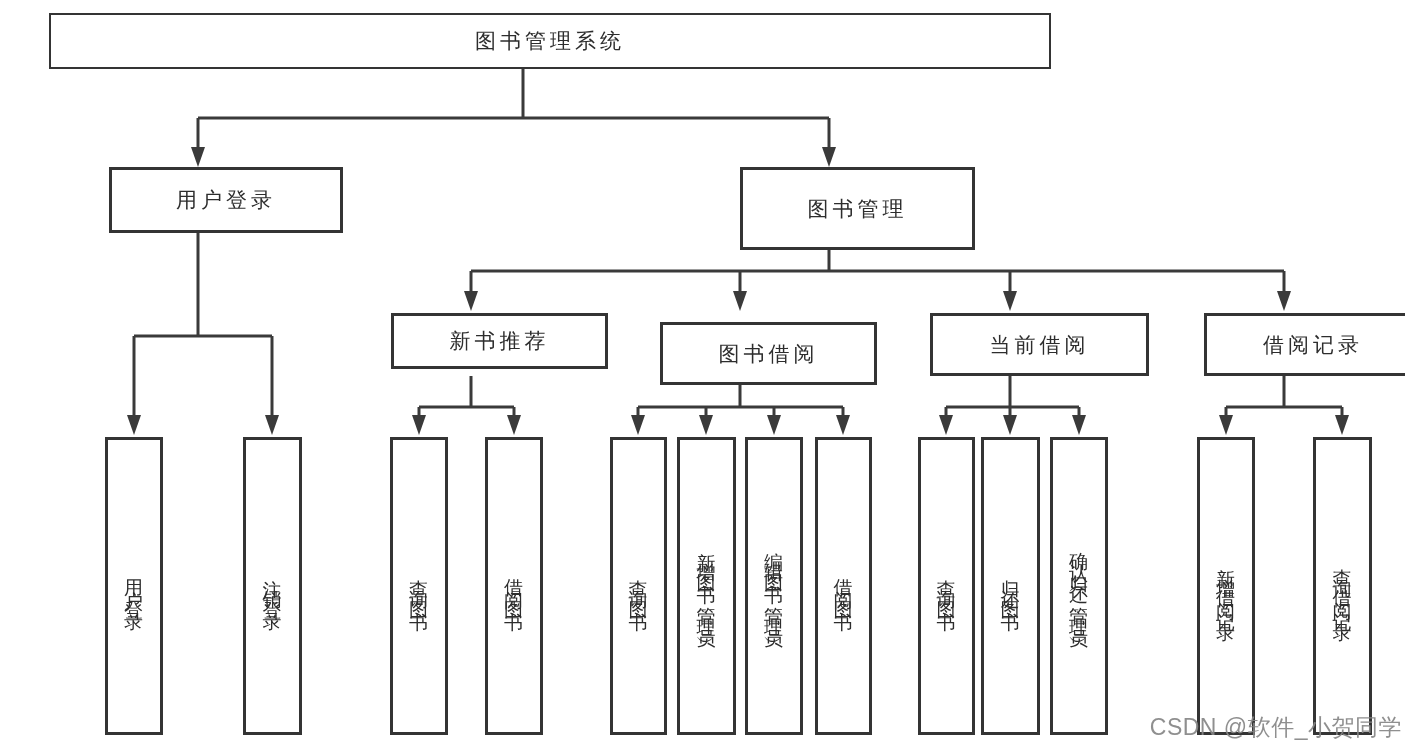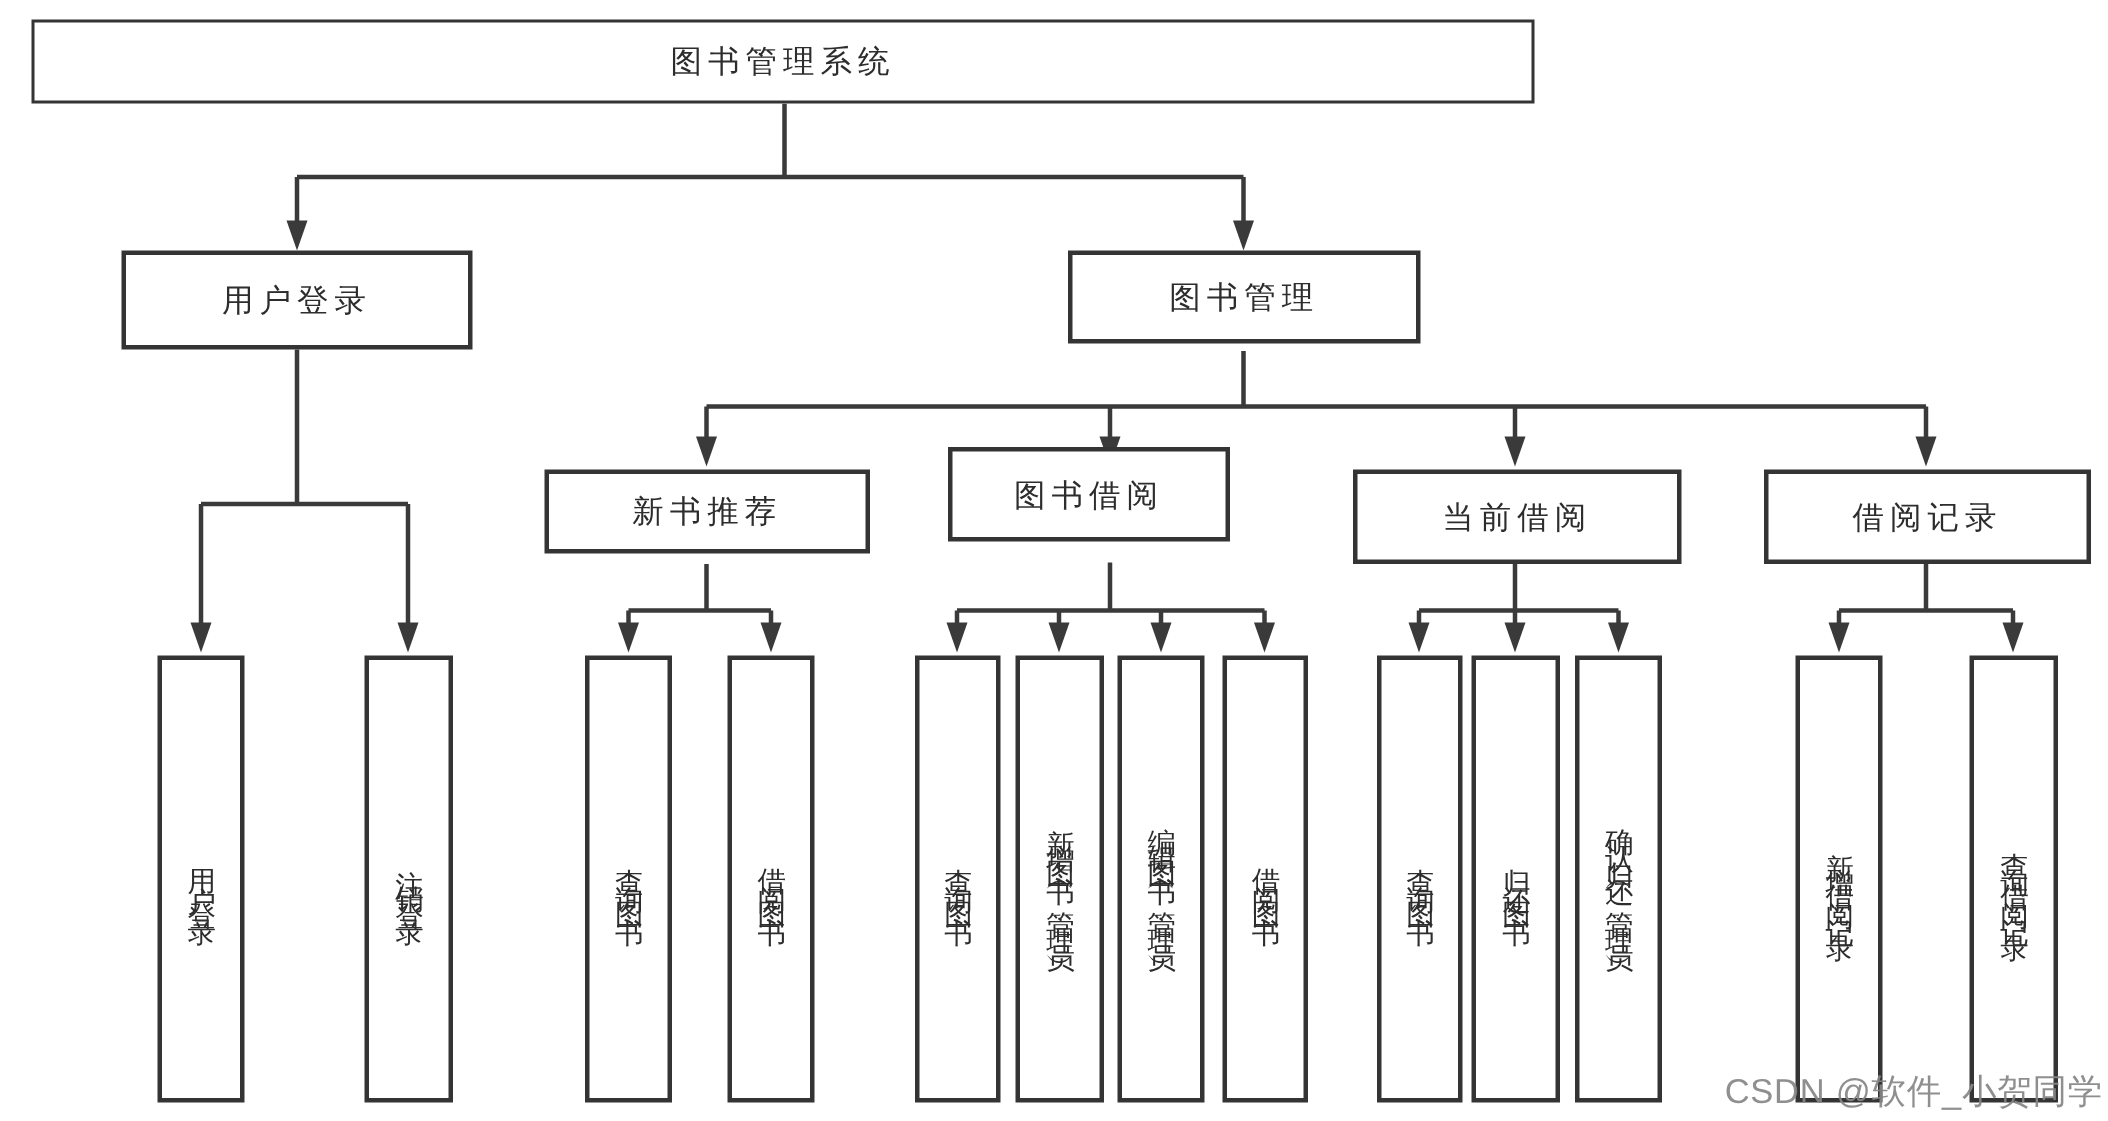"图书管理系统" .node.h { margin-left: none -> 28px }
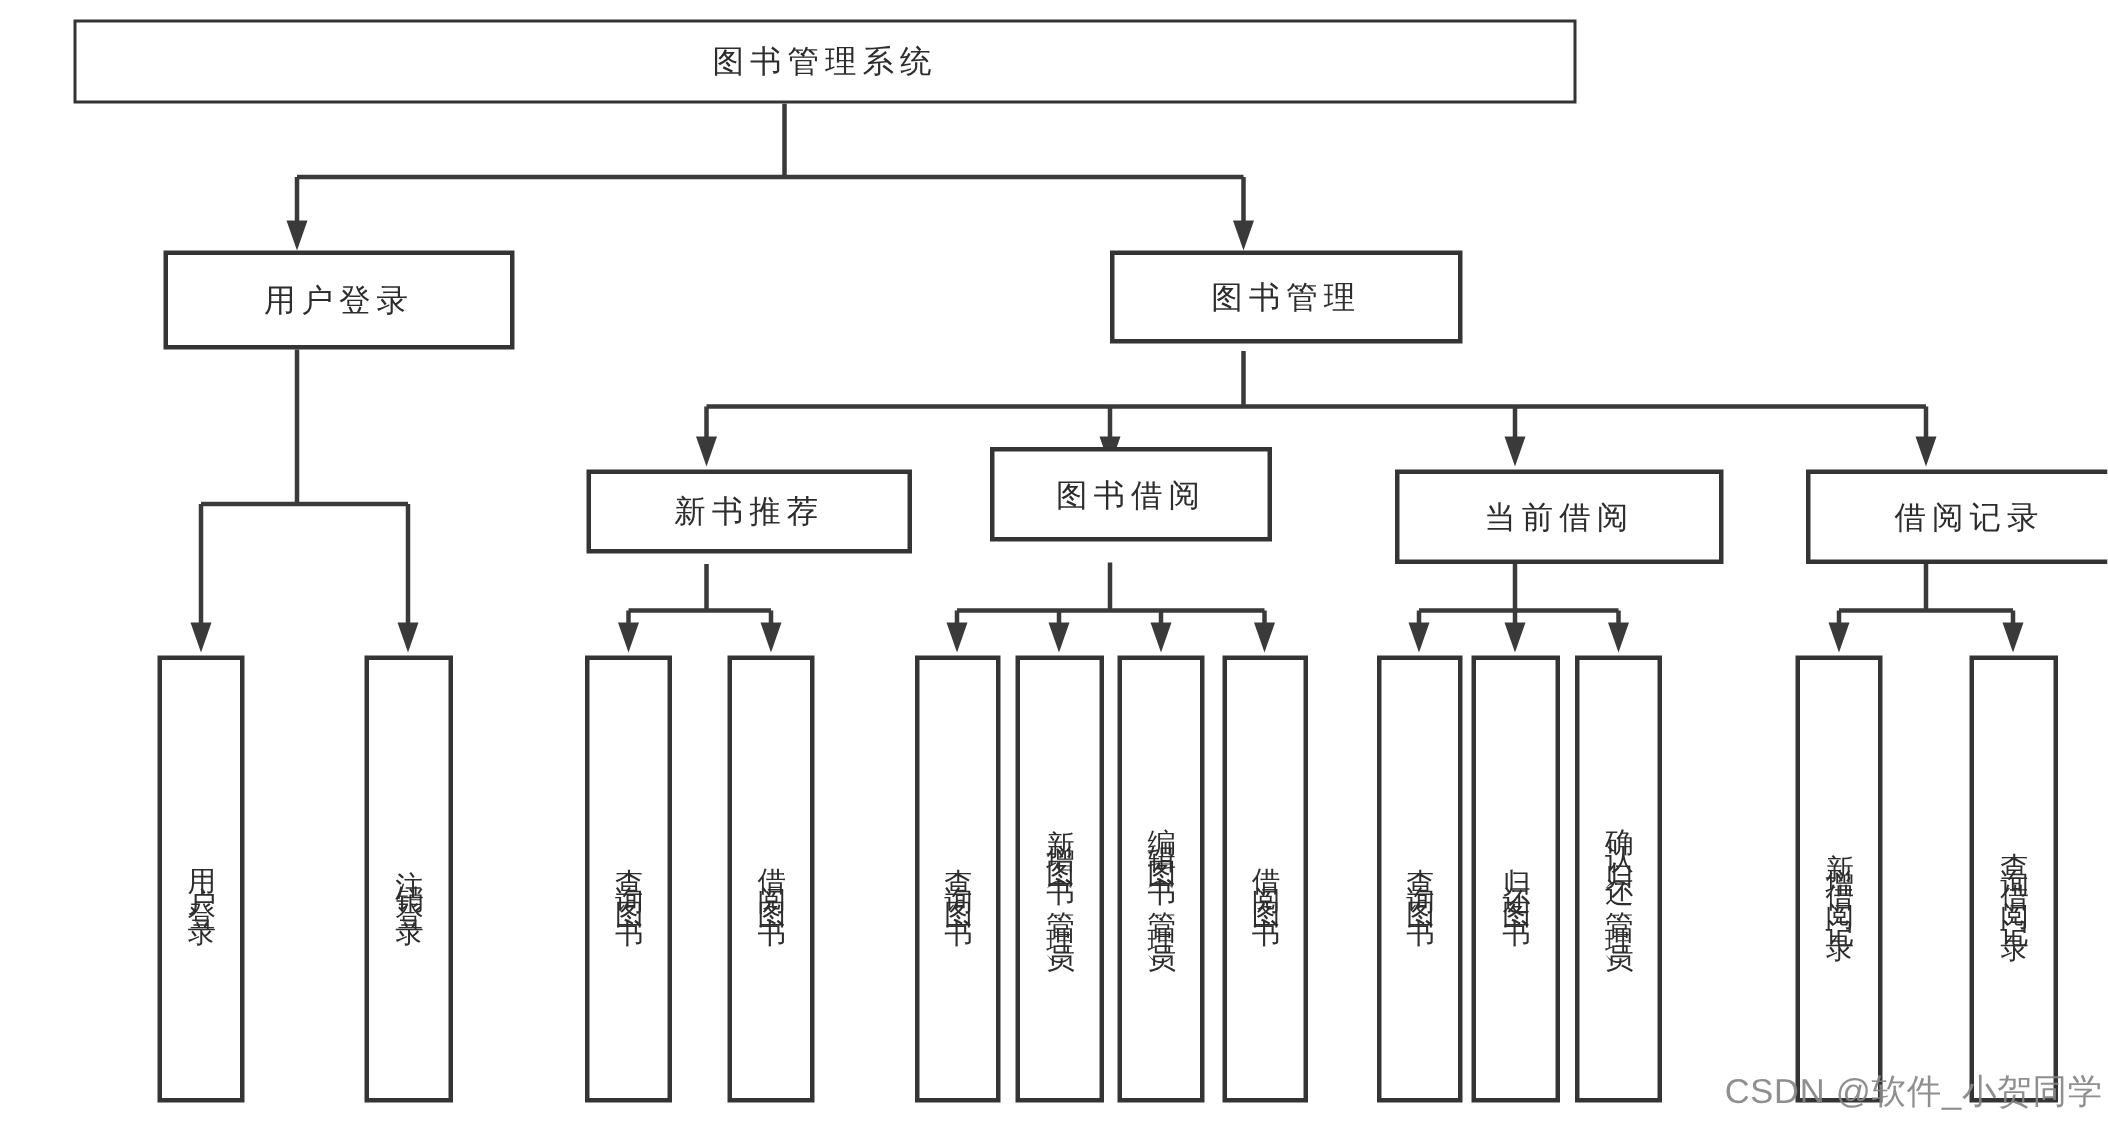"图书管理" div.node { height: 62px -> 83px }
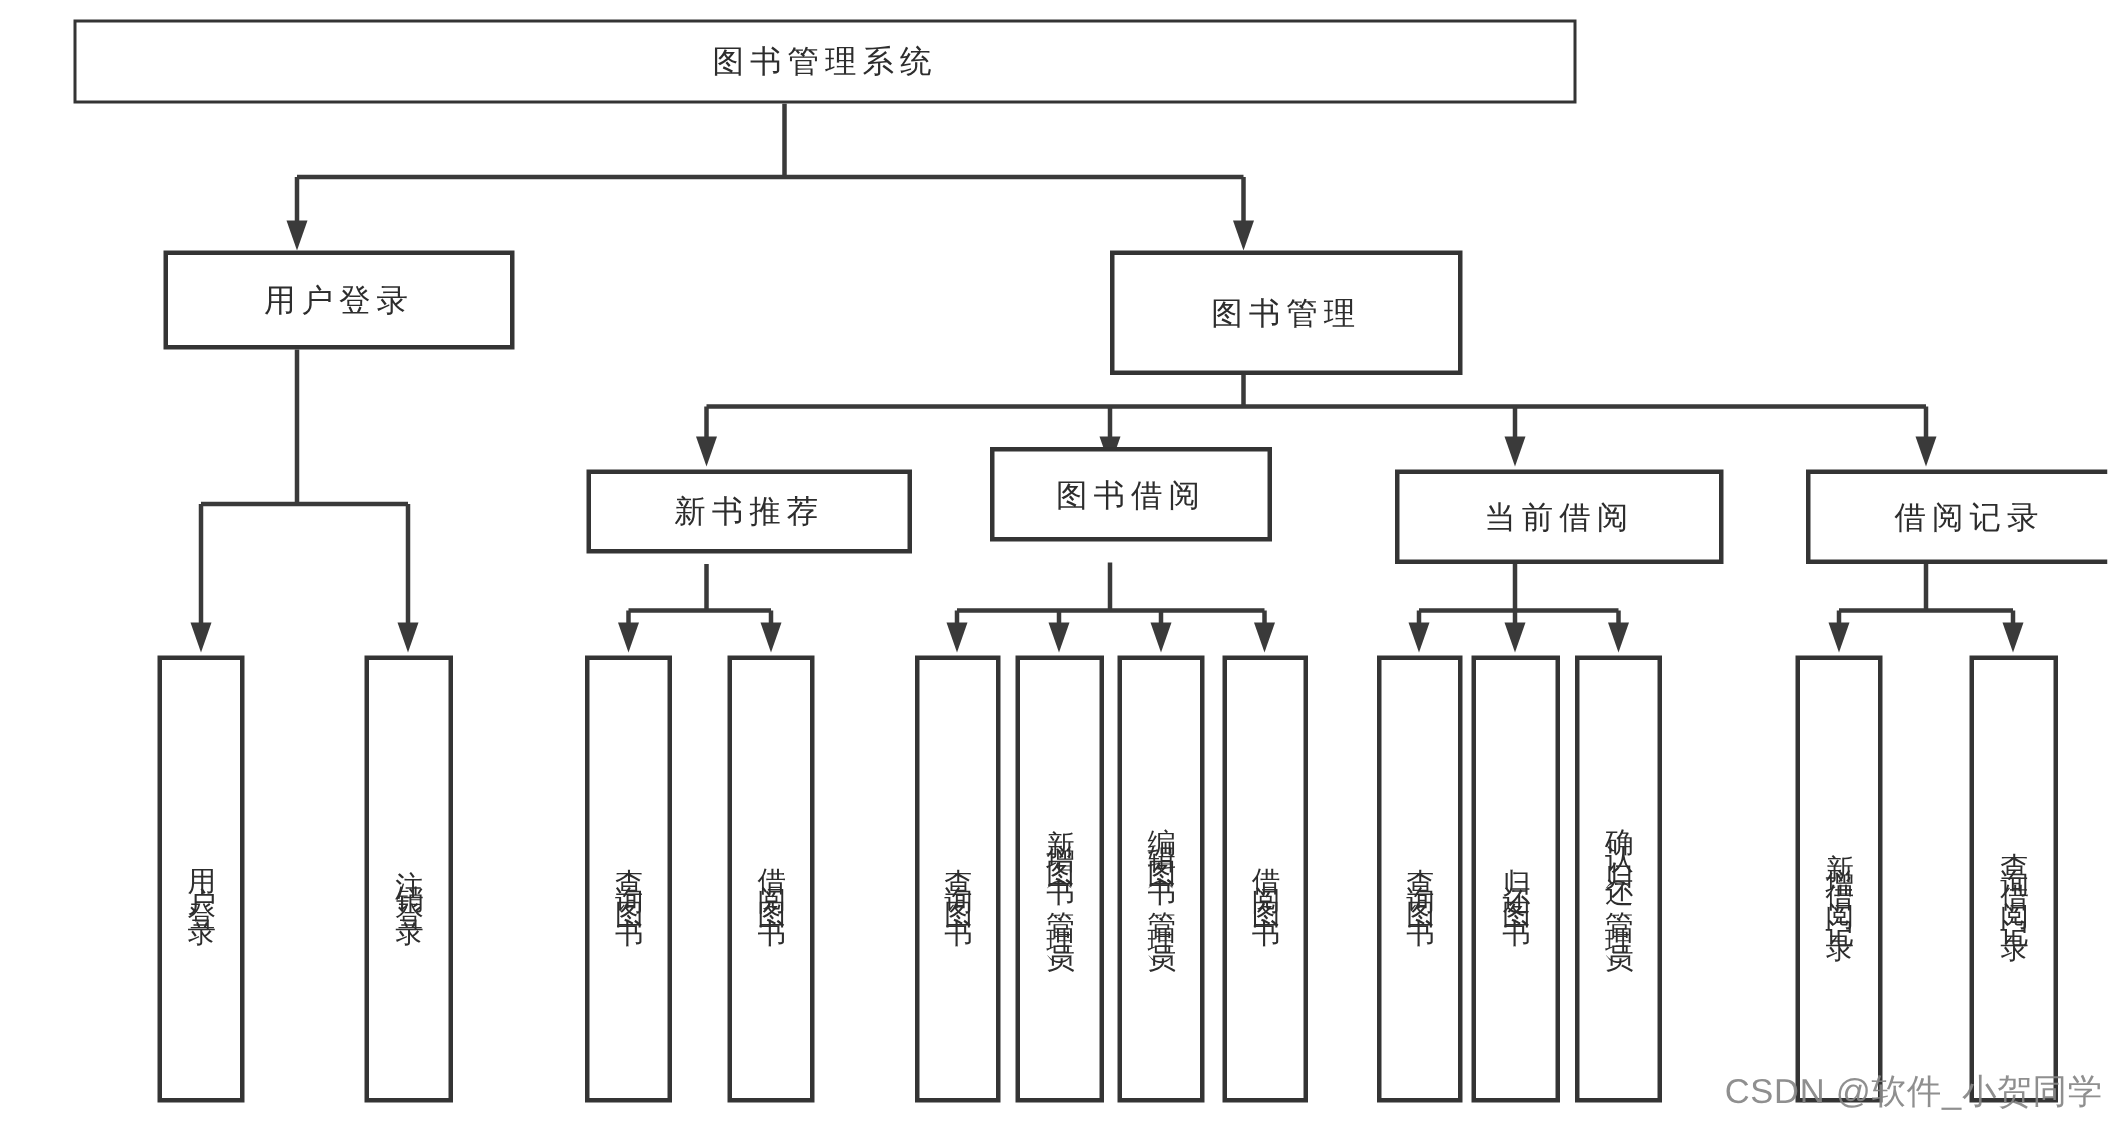"图书借阅" div.node { top: 298px -> 322px; width: 188px -> 217px }
